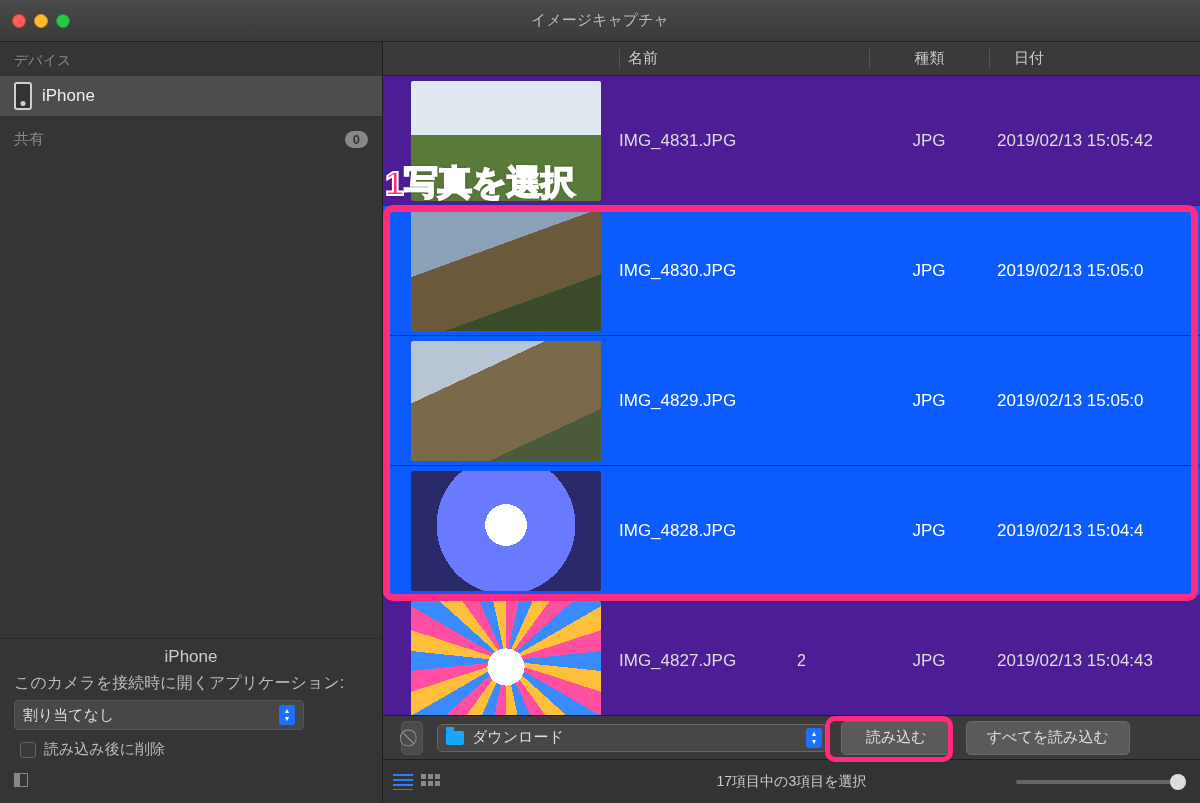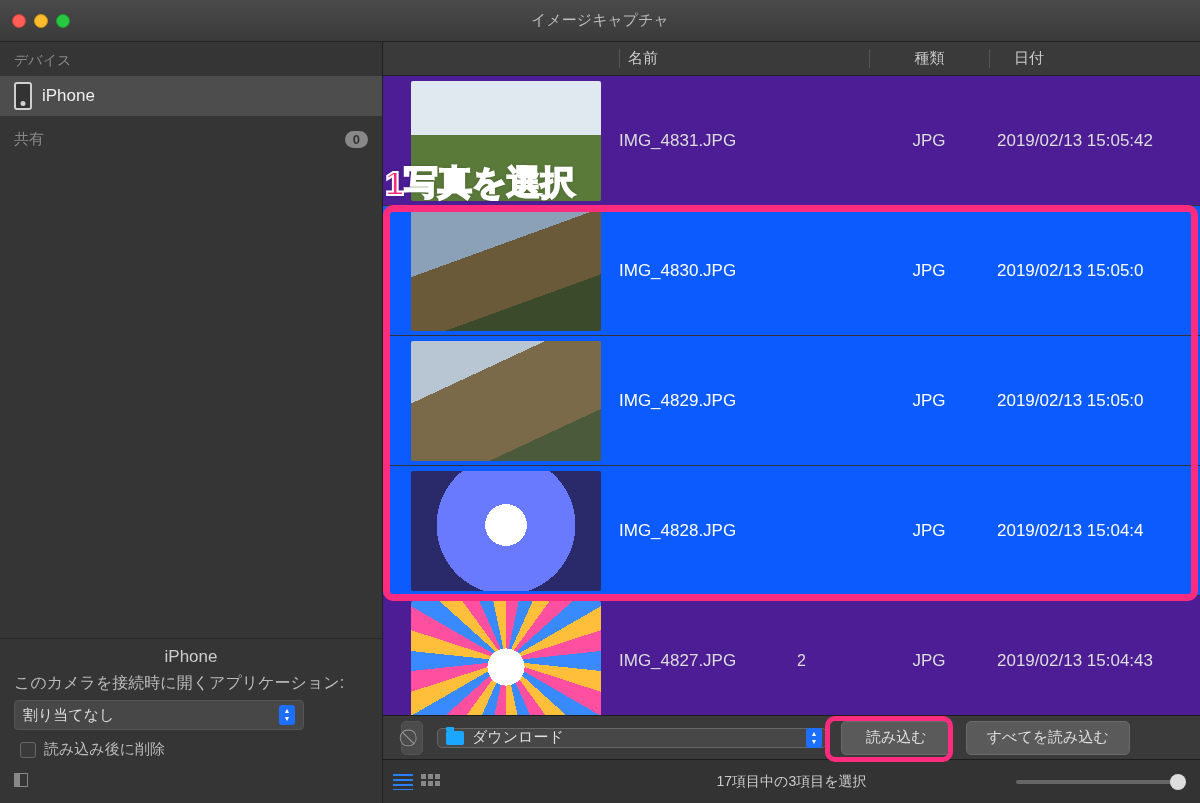"ダウンロード" .dlselect { height: 20px -> 28px }
